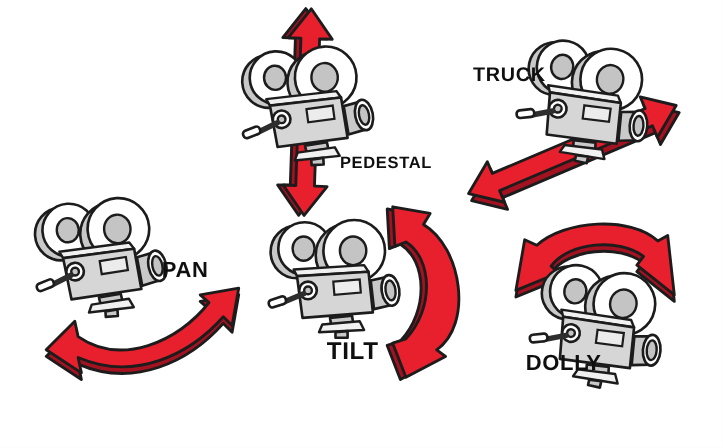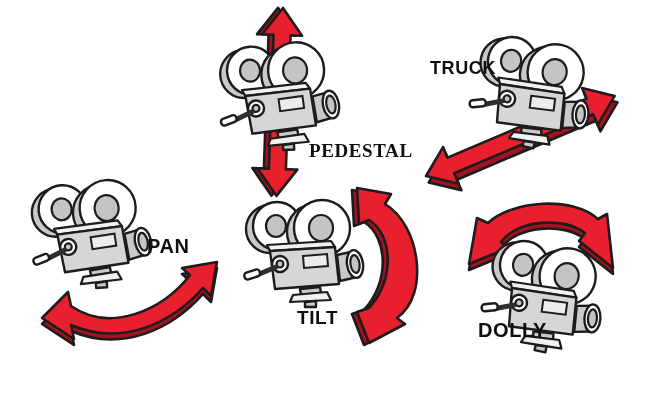"PEDESTAL" #panel-pedestal .cap { font-family: Liberation Serif, serif -> none; font-size: 19px -> 15px }
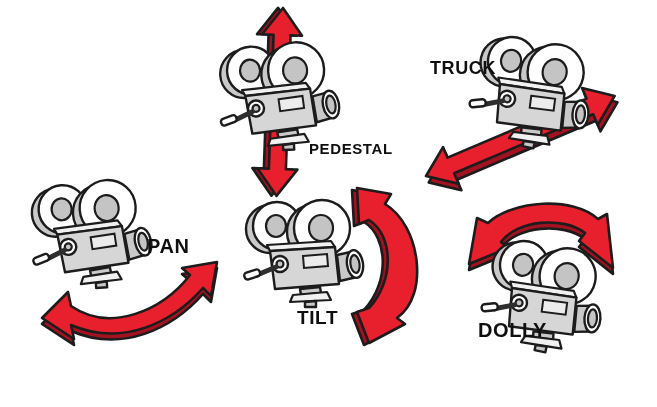"TILT" #panel-tilt .cap { font-size: 19px -> 22px }
